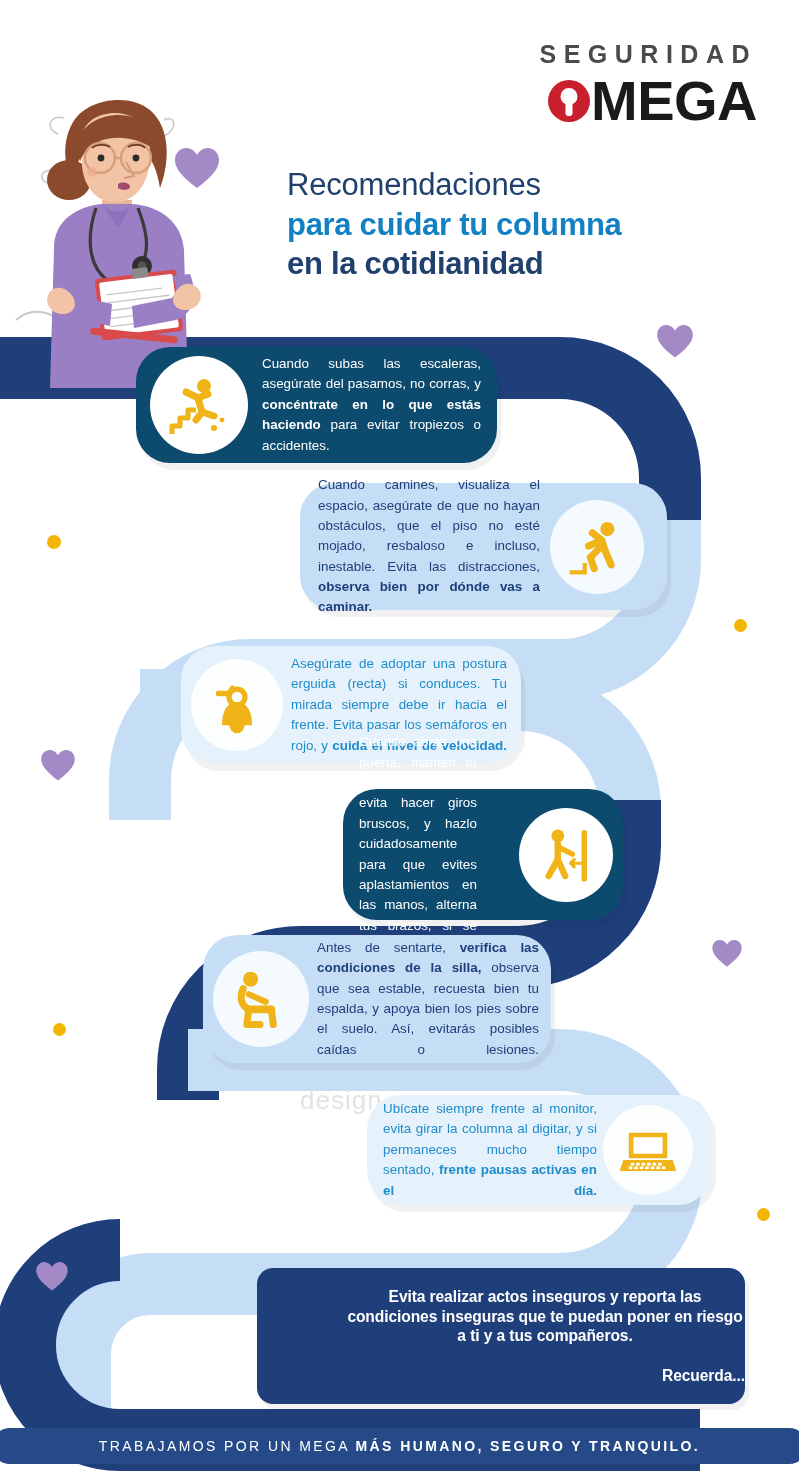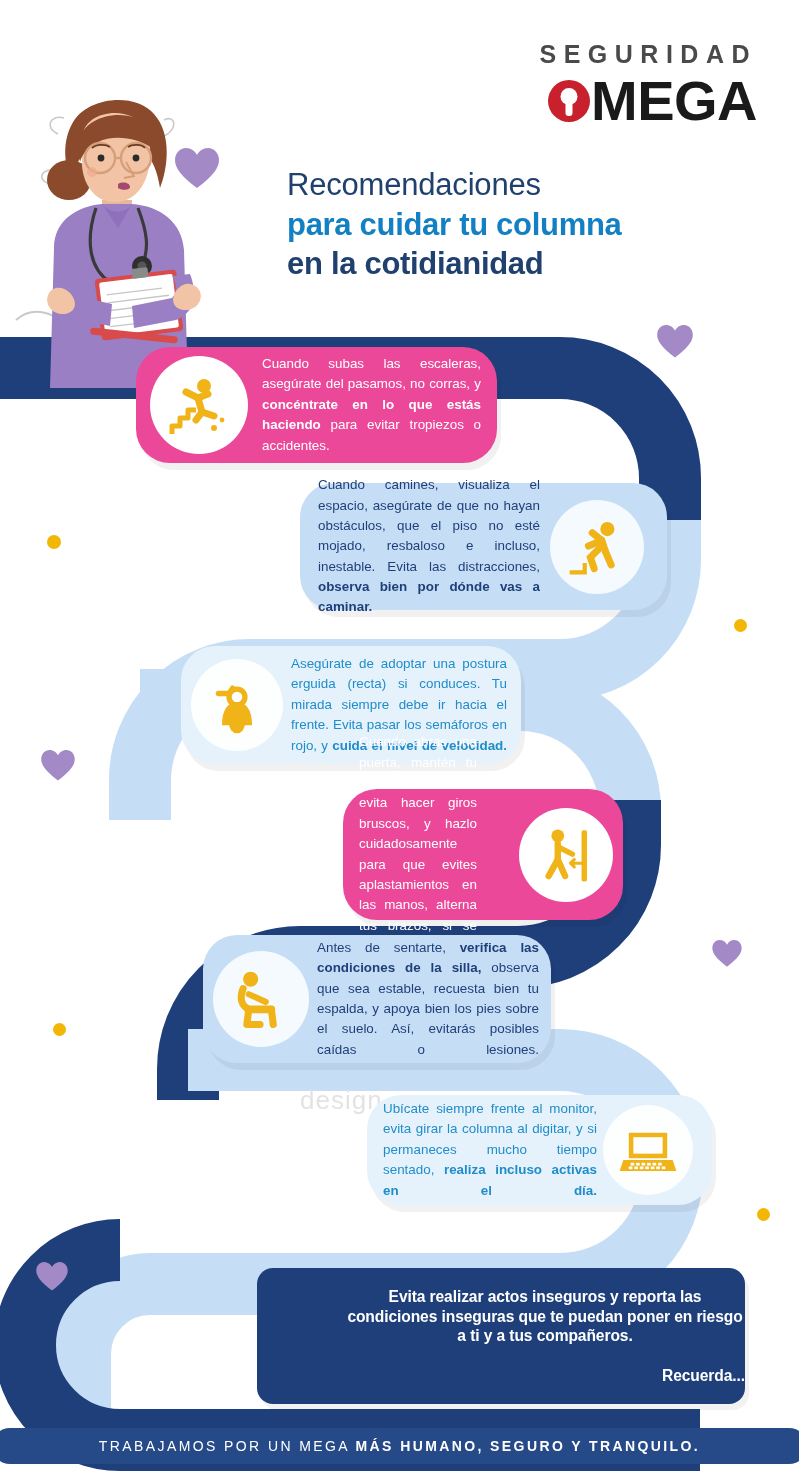"Cuando subas las escaleras, asegúrate" .card.dark { background: #ec4899 -> #0c4a6e }
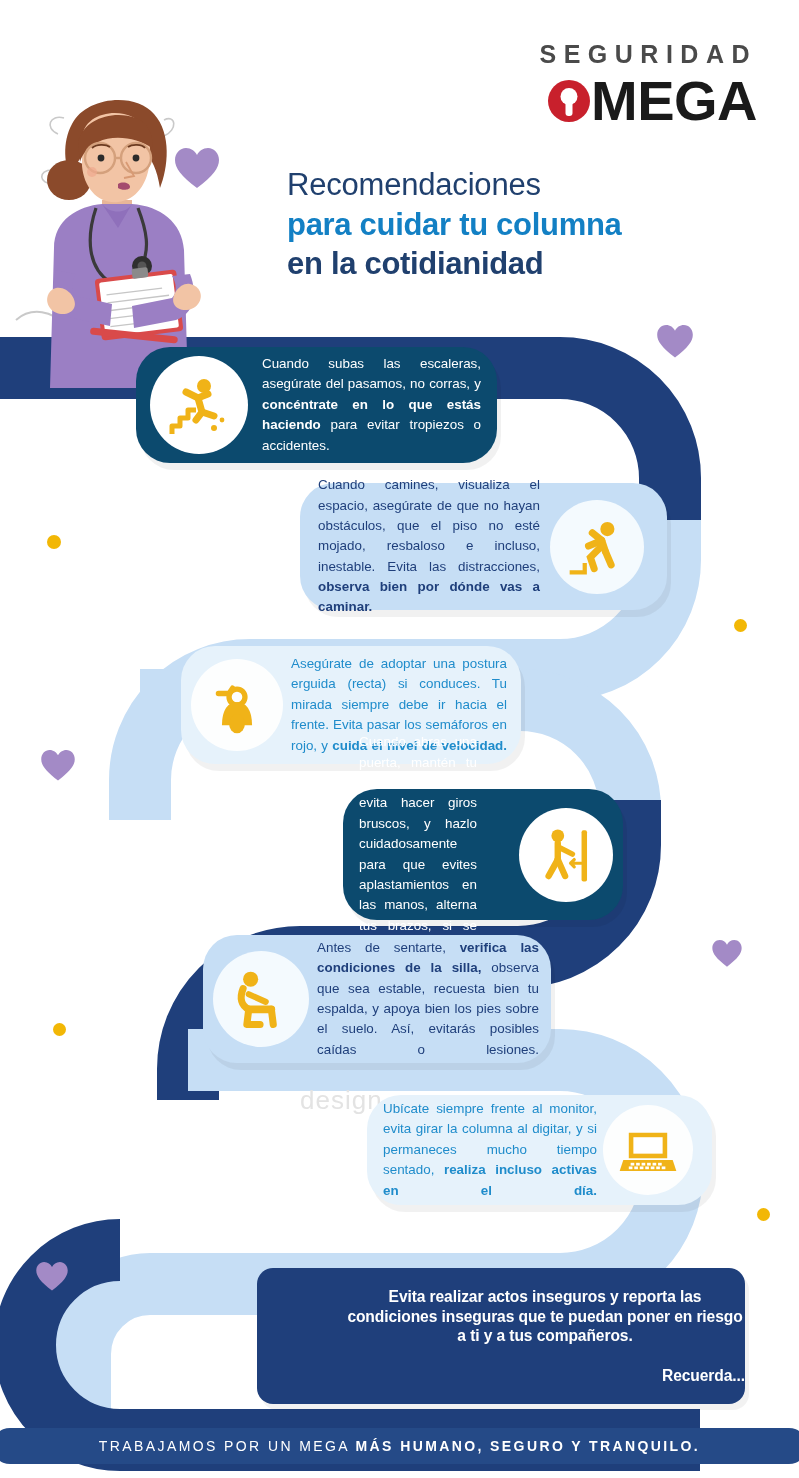"realiza incluso activas en el" b { text: realiza incluso -> frente pausas }
